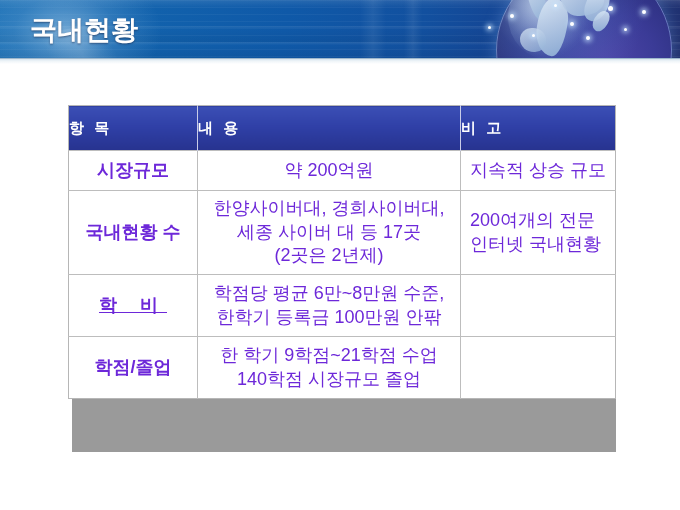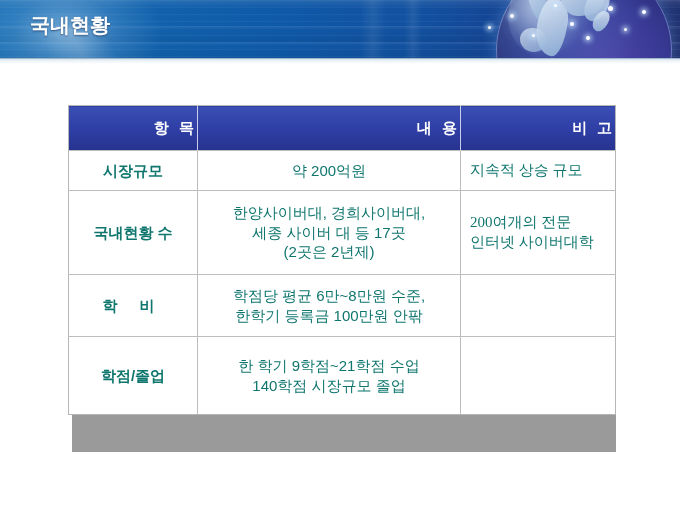"국내현황" .header-title { font-size: 20px -> 27px }
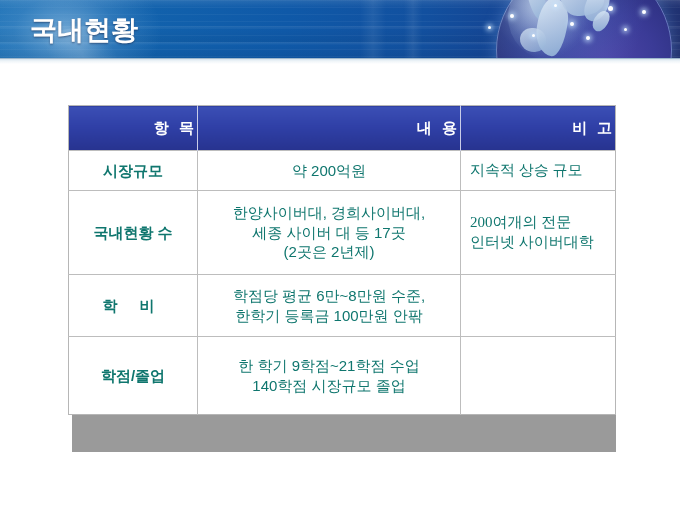"항 목" .data-table th { text-align: right -> left }
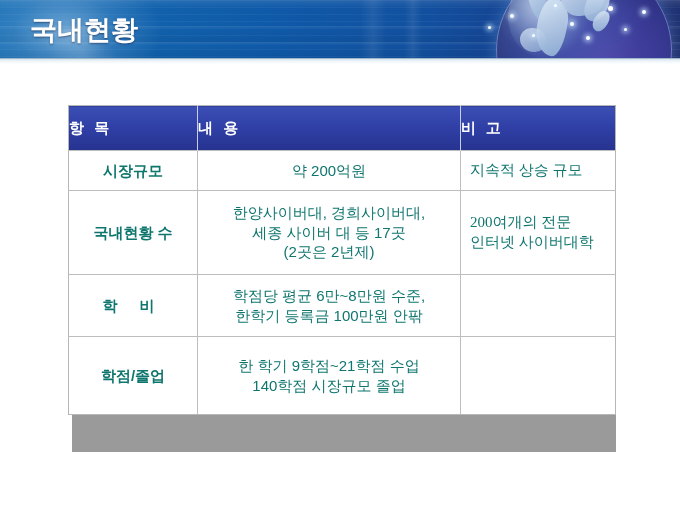"비 고" .col-note { font-family: Liberation Serif, serif -> none }
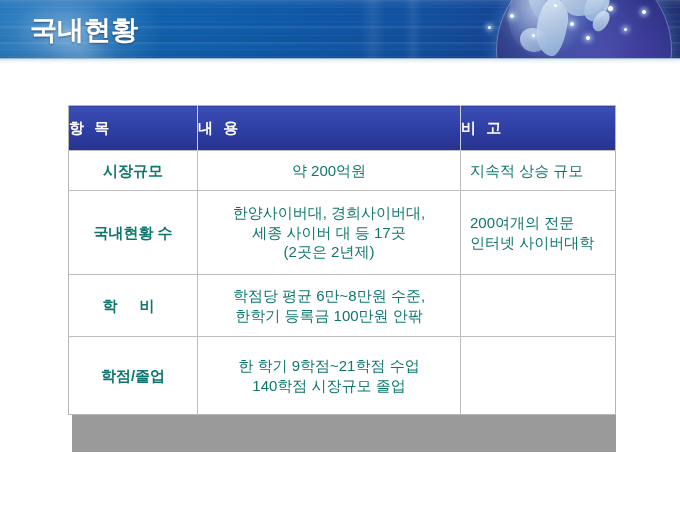"시장규모" .data-table td { color: #0f766e -> #6d28d9; font-size: 15px -> 18px }
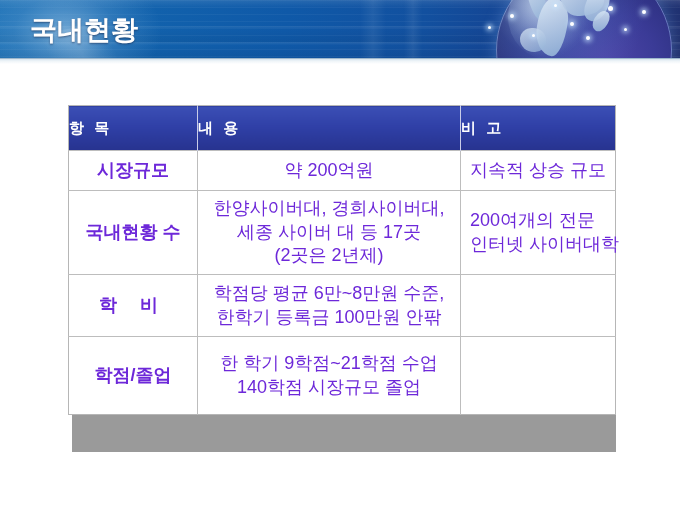"인터넷 사이버대학" span.cell-line { text: 사이버대학 -> 국내현황 }
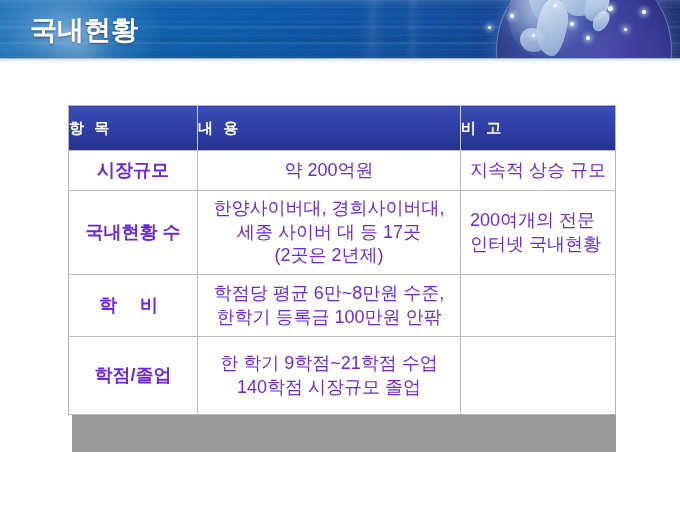"학 비" .sp2 { text-decoration: none -> underline }
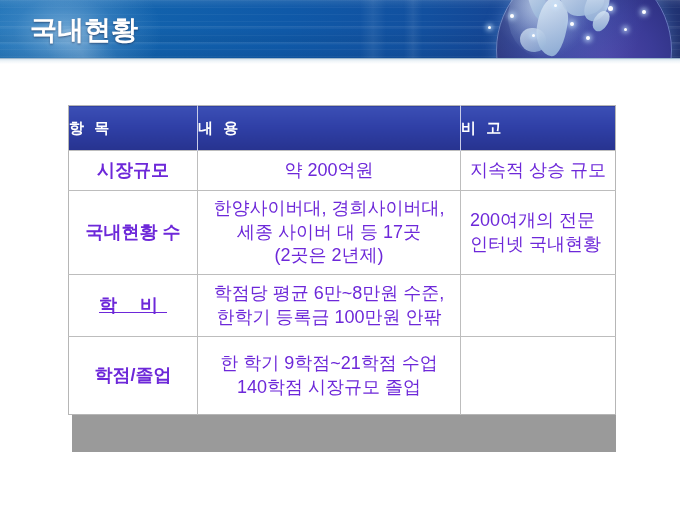"학점/졸업" .row-h-66 { height: 78px -> 62px }
